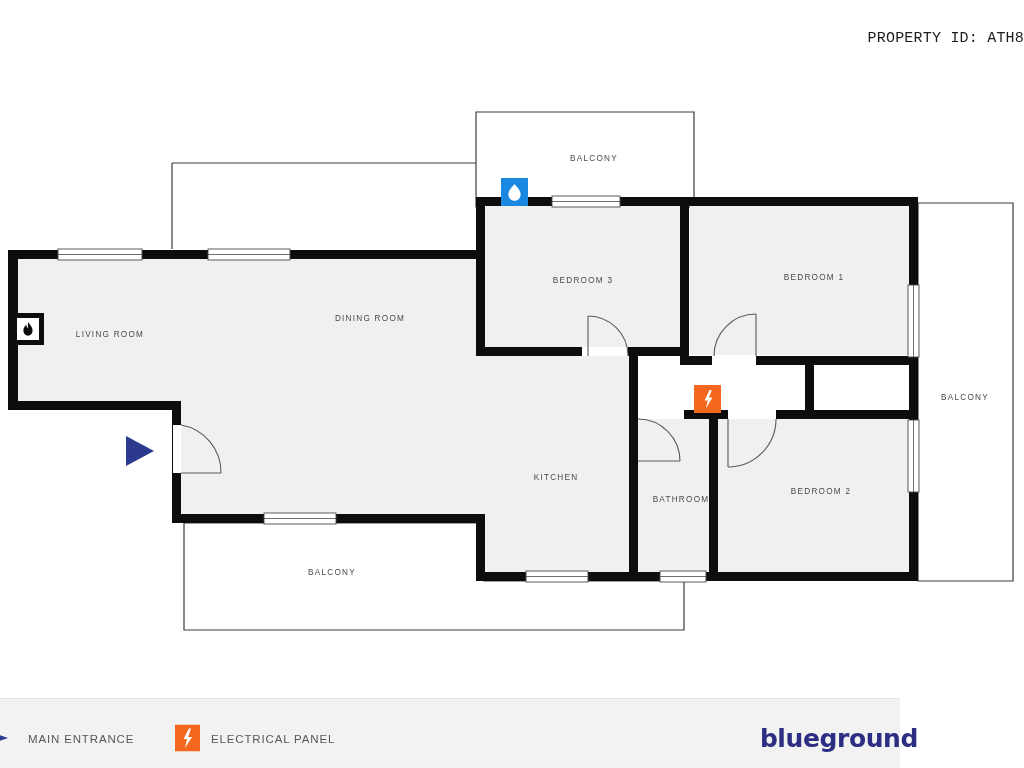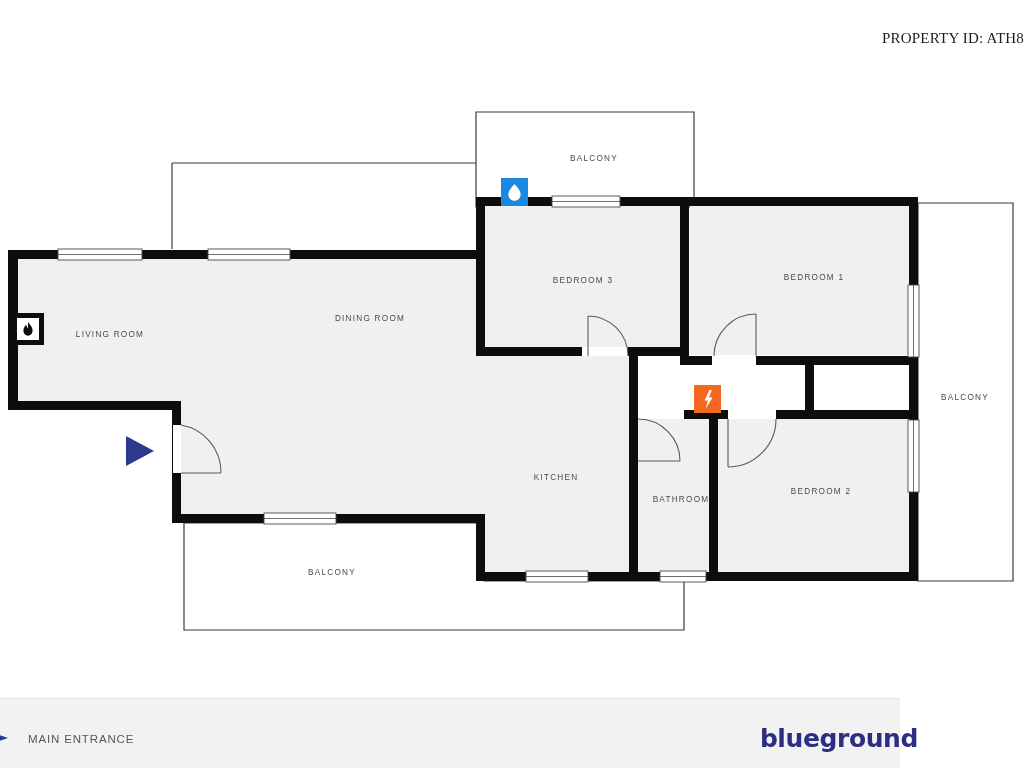"PROPERTY ID: ATH8" #property-id { font-family: Liberation Serif, serif -> Liberation Mono, monospace }
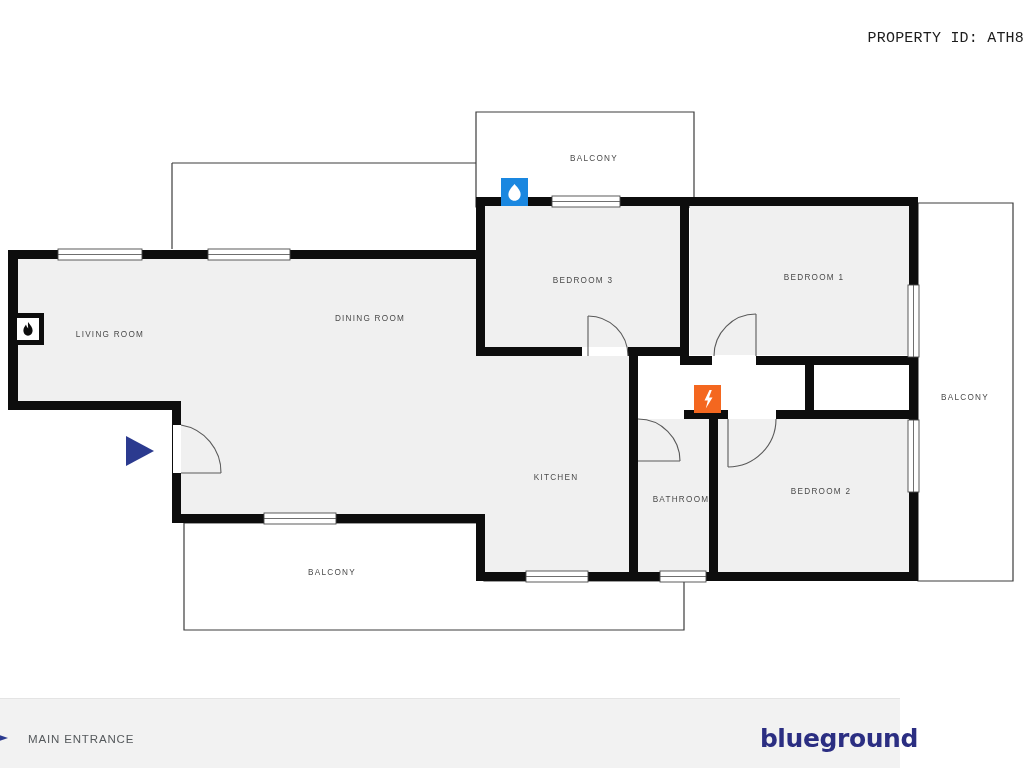"ELECTRICAL PANEL" div.legend-item { html: none -> <div> <span> <svg> <rect></rect> <polygon></polygon> </svg> </span> <span>ELECTRICAL PANEL</span> </div> }
